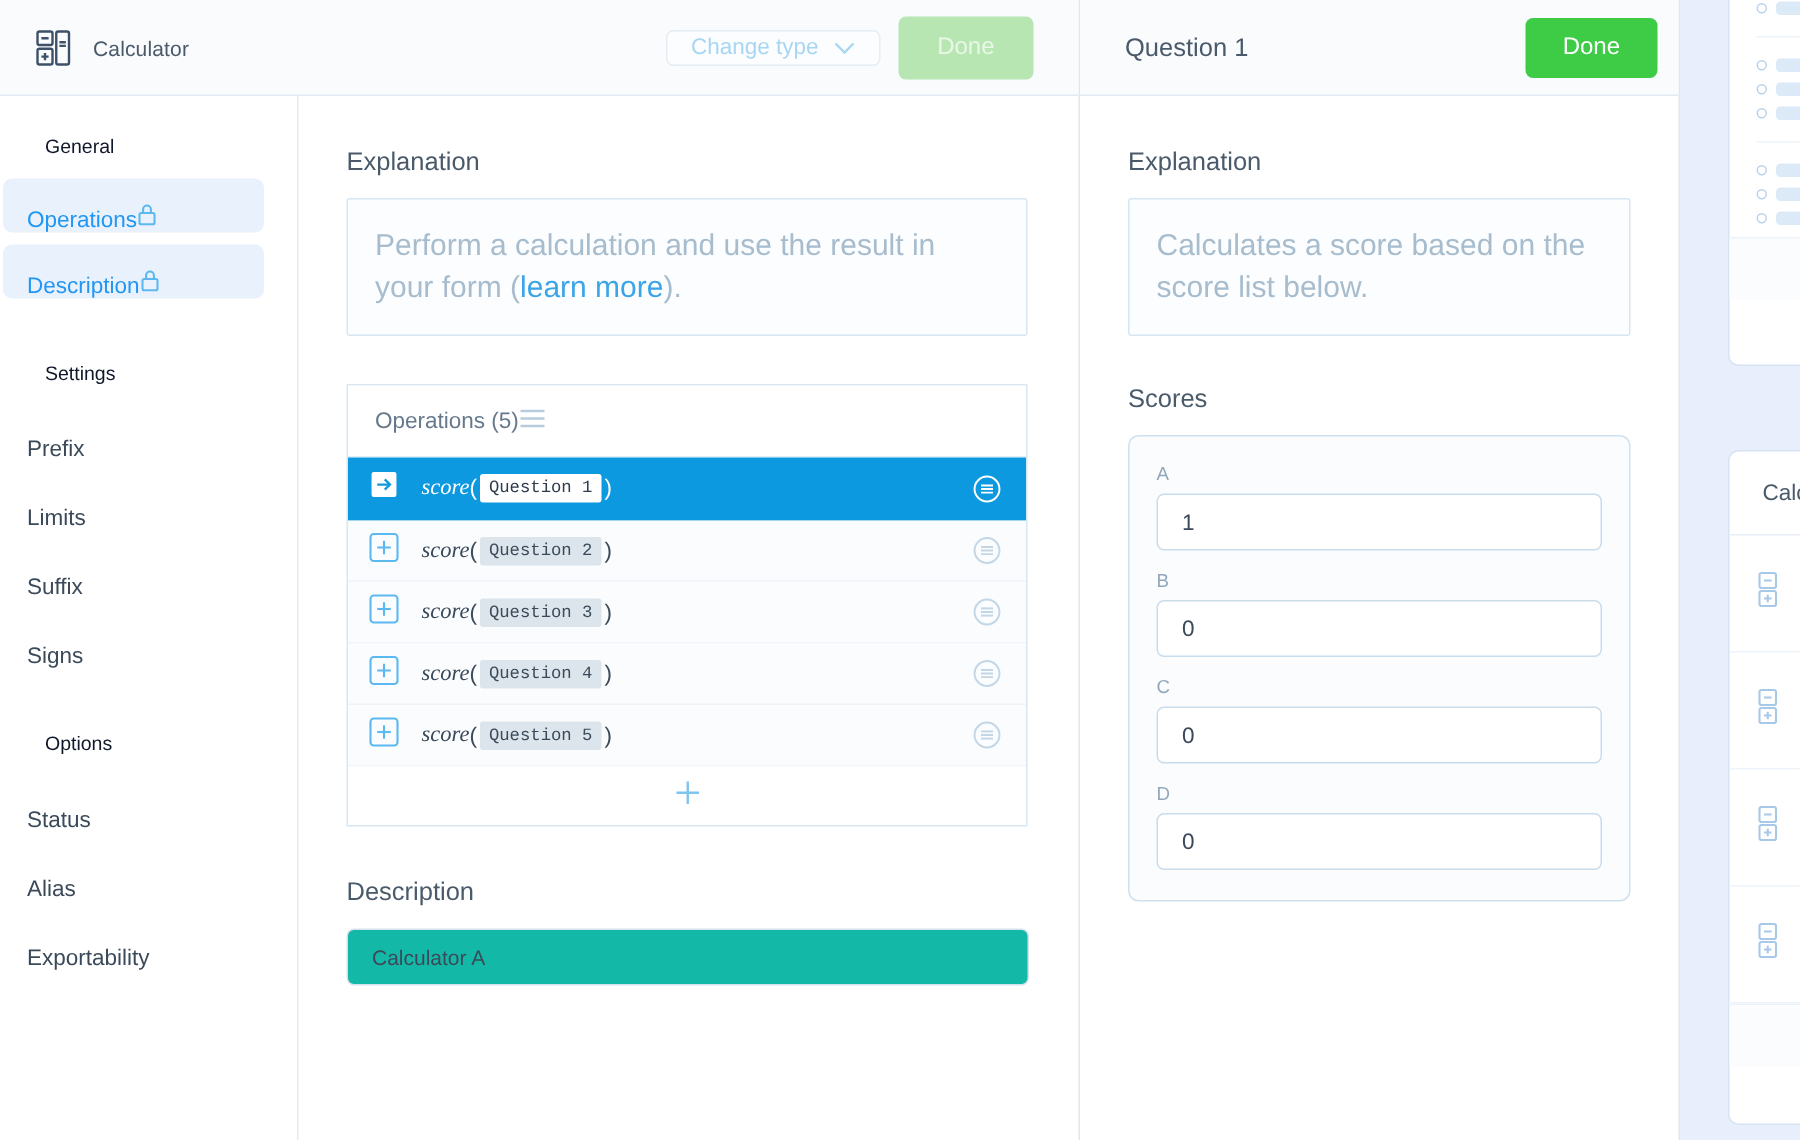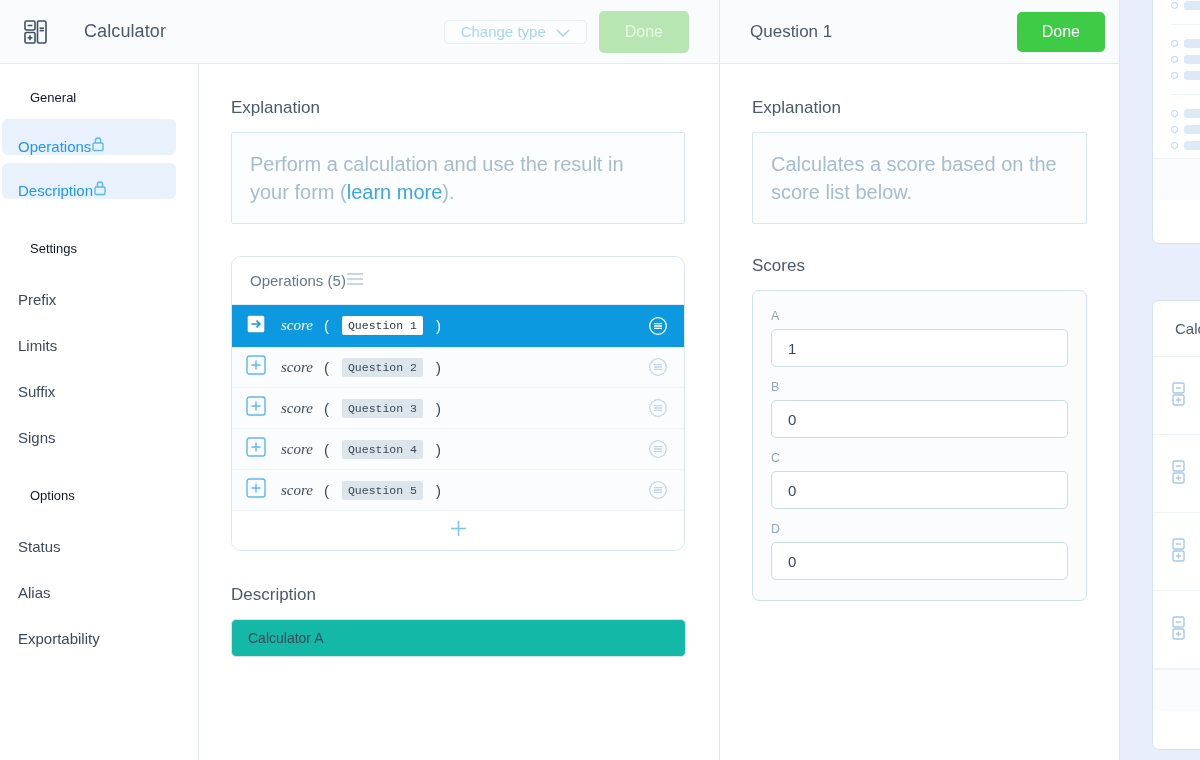"Calculator" .editor-title { font-size: 18px -> 14px; margin-left: 32px -> 10px }
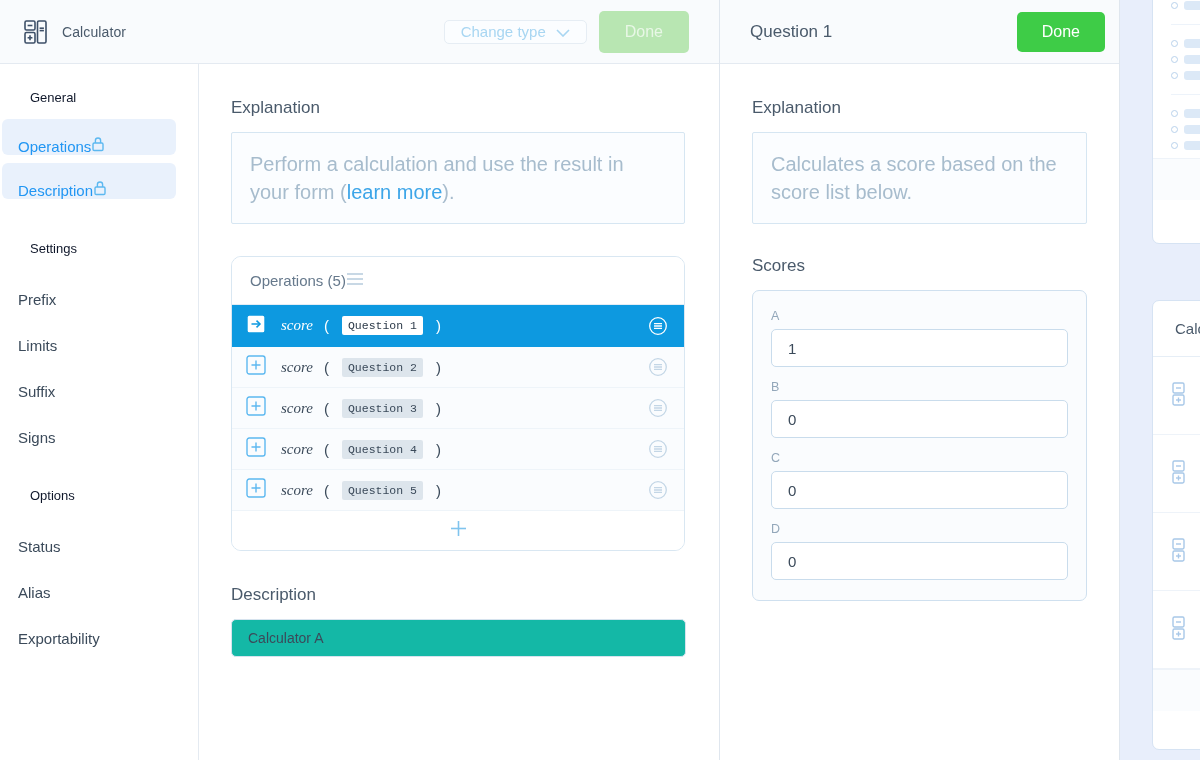"Operations (5)" .ops-card { border-radius: 10px -> 0 }
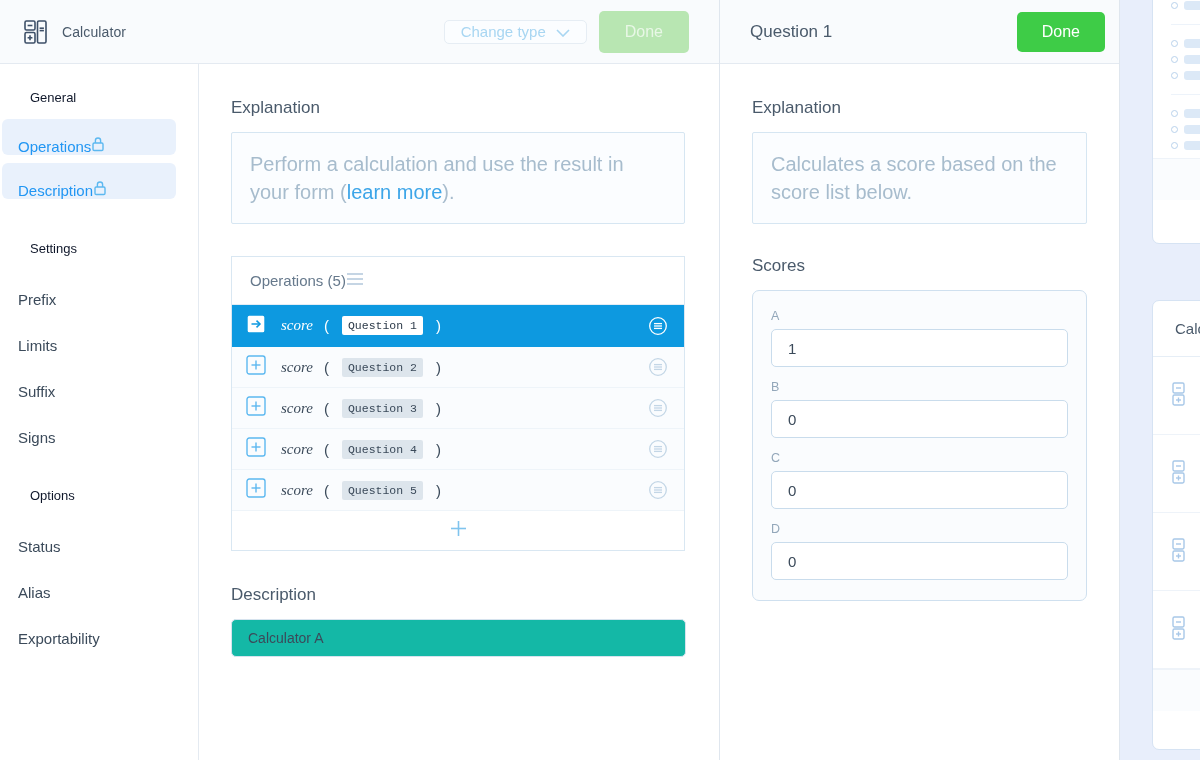"score" .op-expr { gap: 11px -> 0 }
